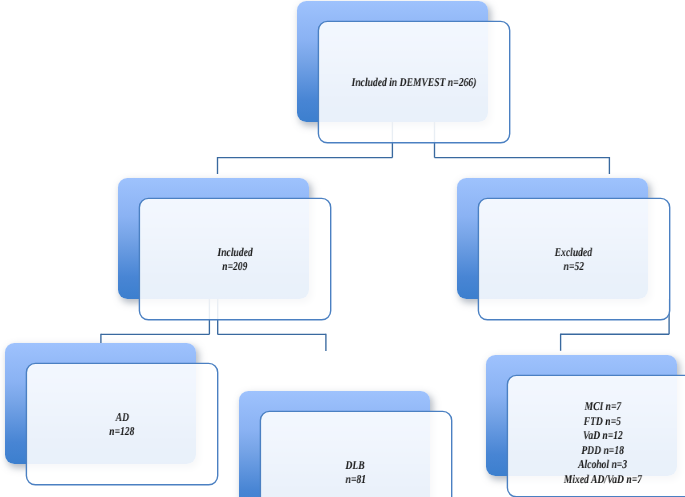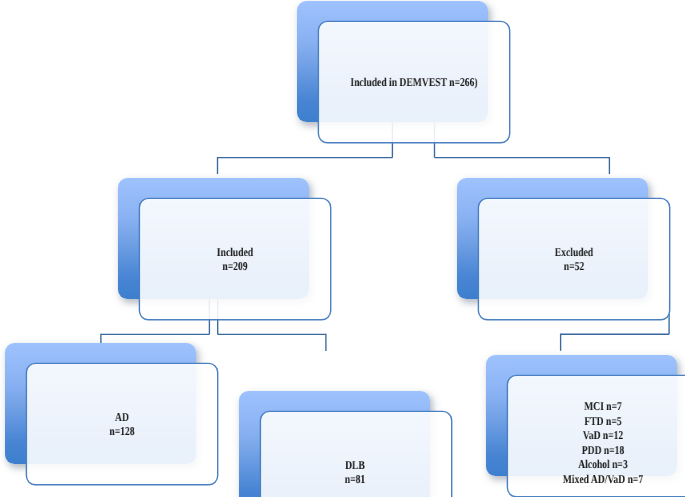"Included in DEMVEST n=266)" .node .text { align-items: none -> center; font-style: none -> italic }
